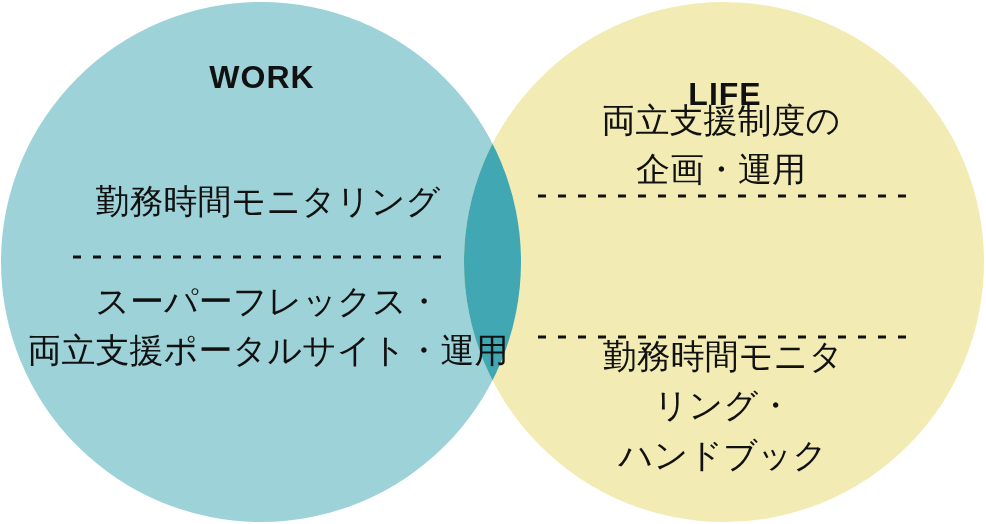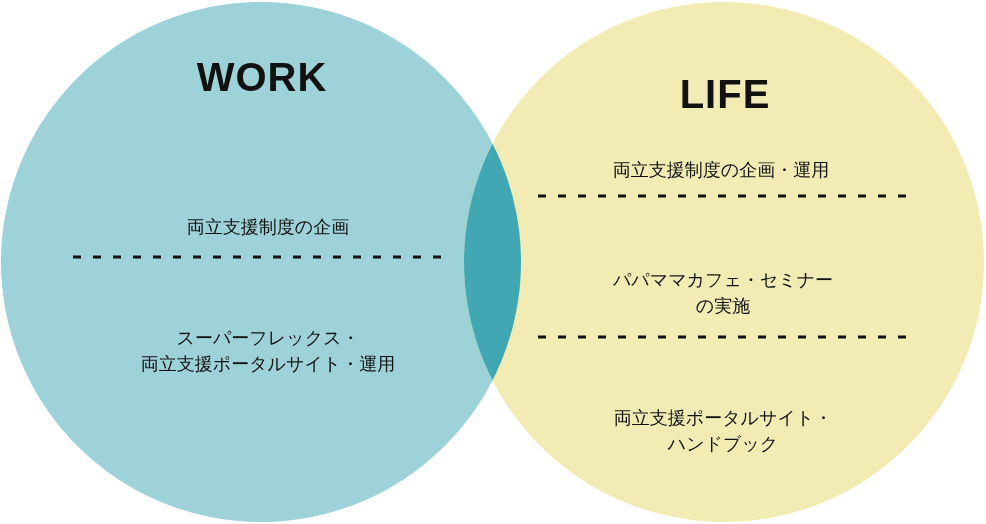"WORK" .circle-title { font-size: 40px -> 32px }
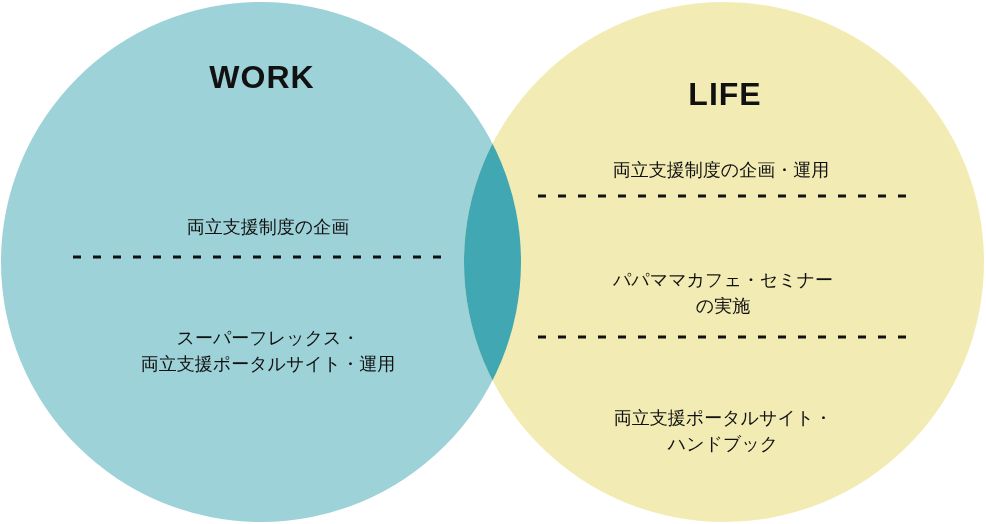"両立支援制度の企画・運用" .item { font-size: 18px -> 34px; margin-top: 25px -> none }
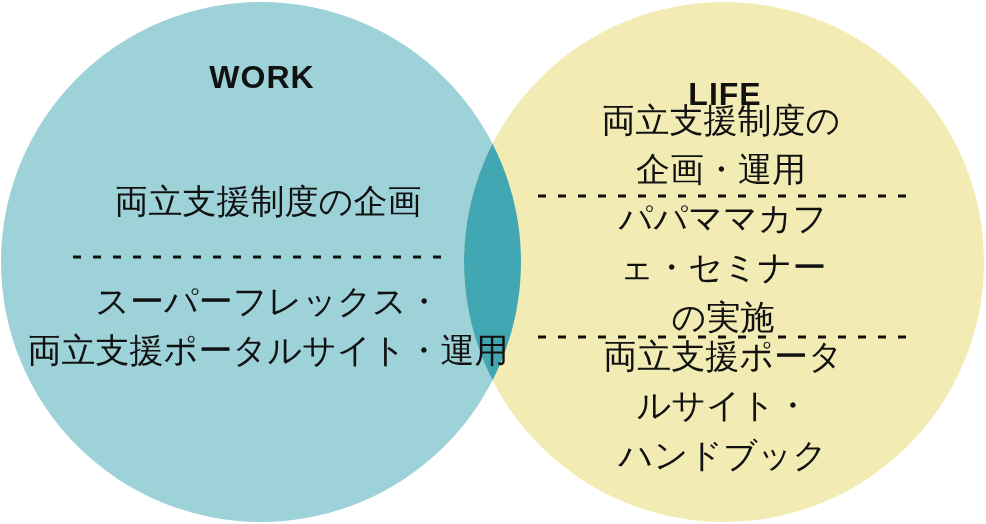"両立支援制度の企画" div.txt { text: 両立支援制度の企画 -> 勤務時間モニタリング }
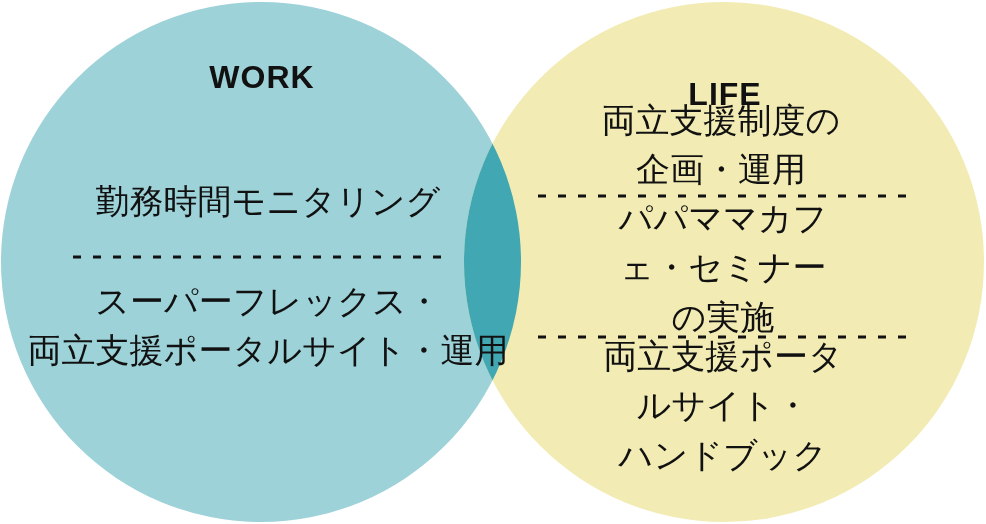"パパママカフェ・セミナー" div.txt { html: <div>パパママカフェ・セミナー の実施</div> -> none }
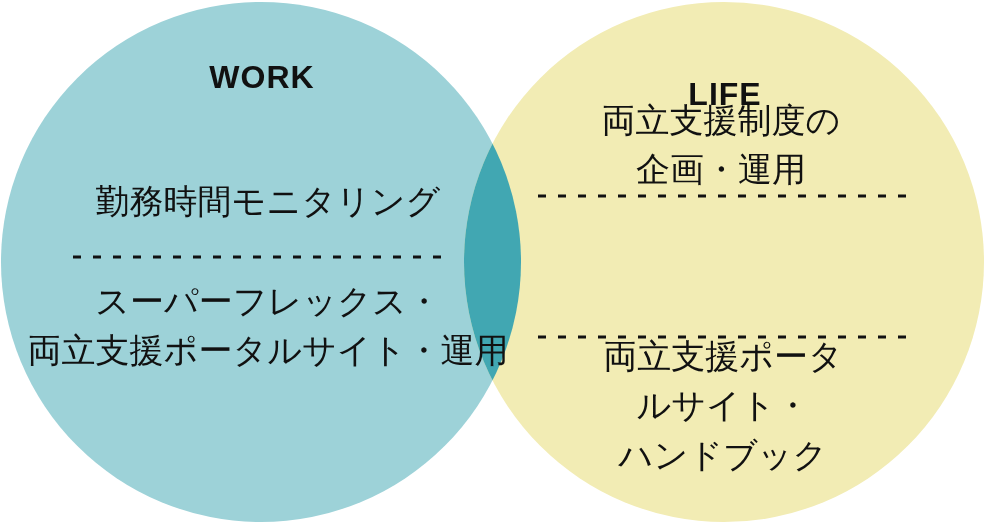"両立支援ポータルサイト・" div.txt { text: 両立支援ポータルサイト -> 勤務時間モニタリング }
